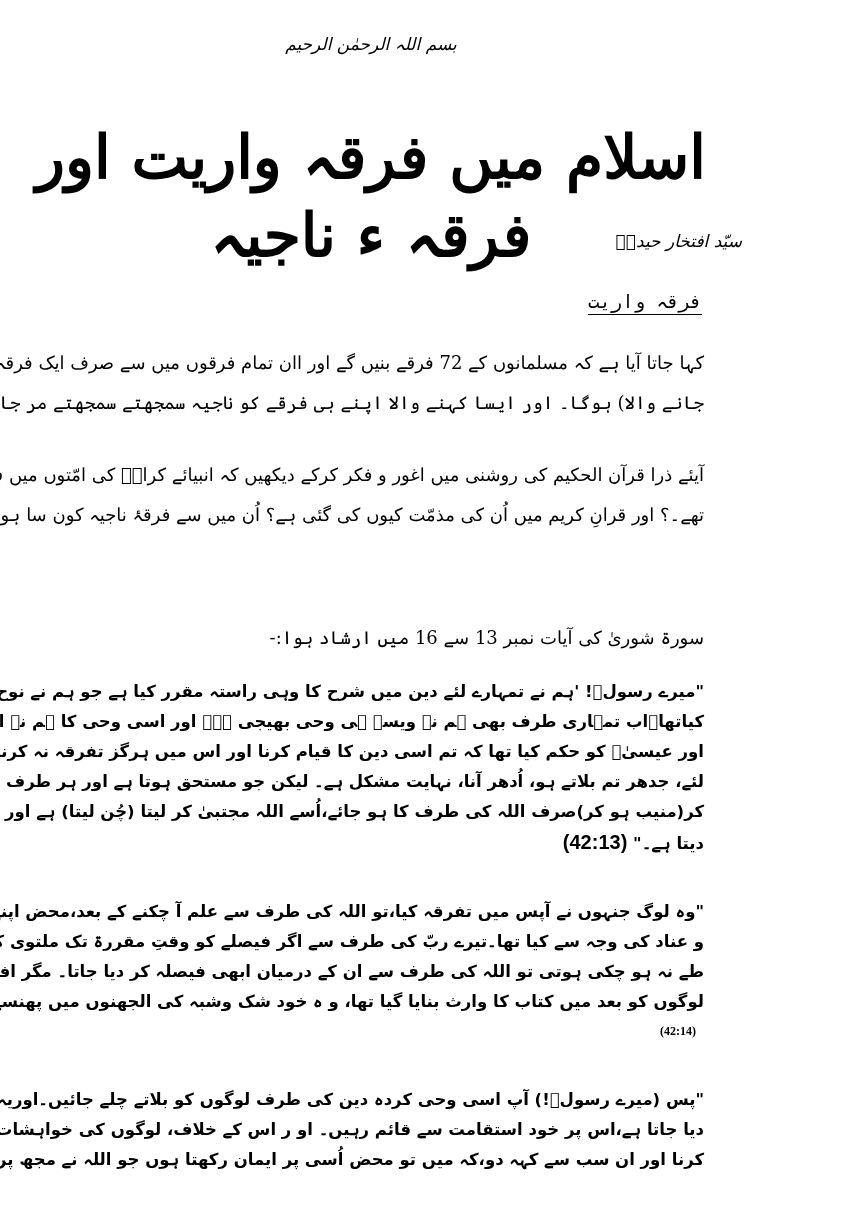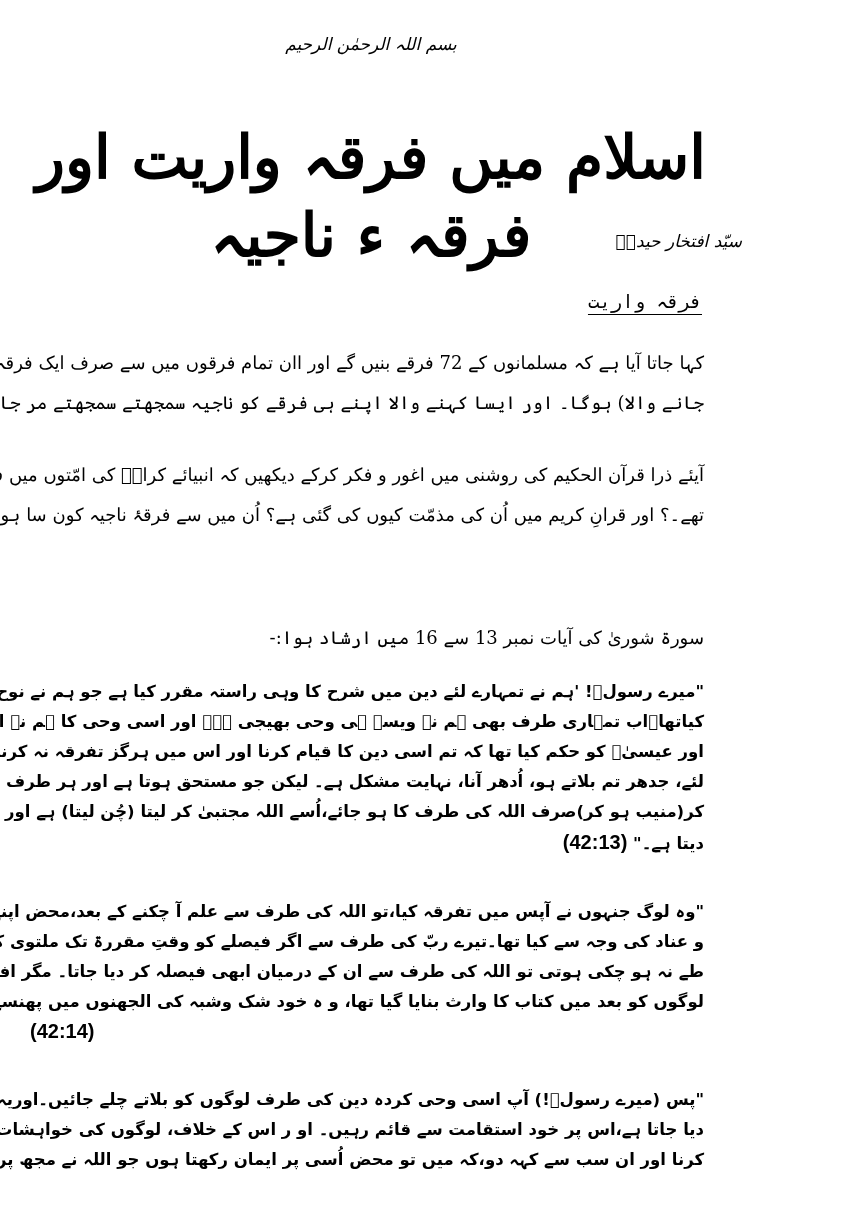"(42:14)" .ref { font-family: Liberation Sans, sans-serif -> Liberation Serif, serif; font-size: 20px -> 12px; text-align: none -> right }
